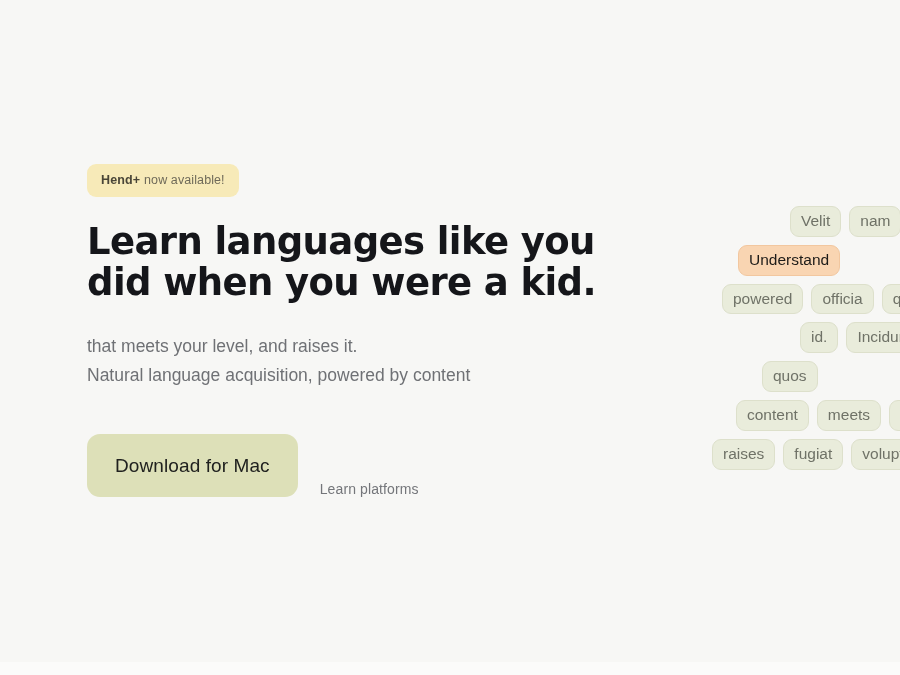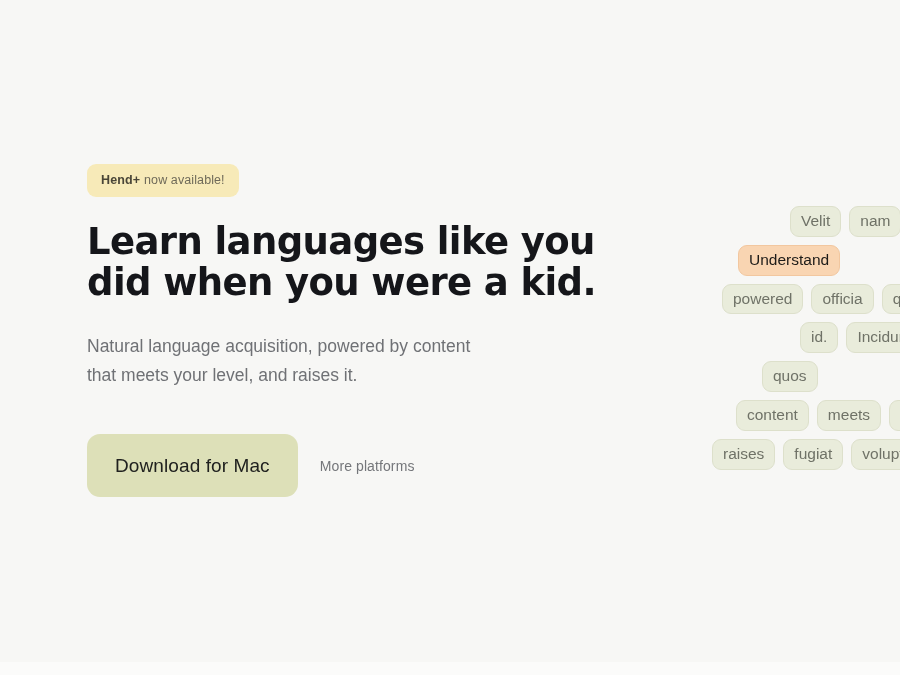"Natural language acquisition, powered by" span.sh-line { order: before "that meets your level, and" -> after "that meets your level, and" }
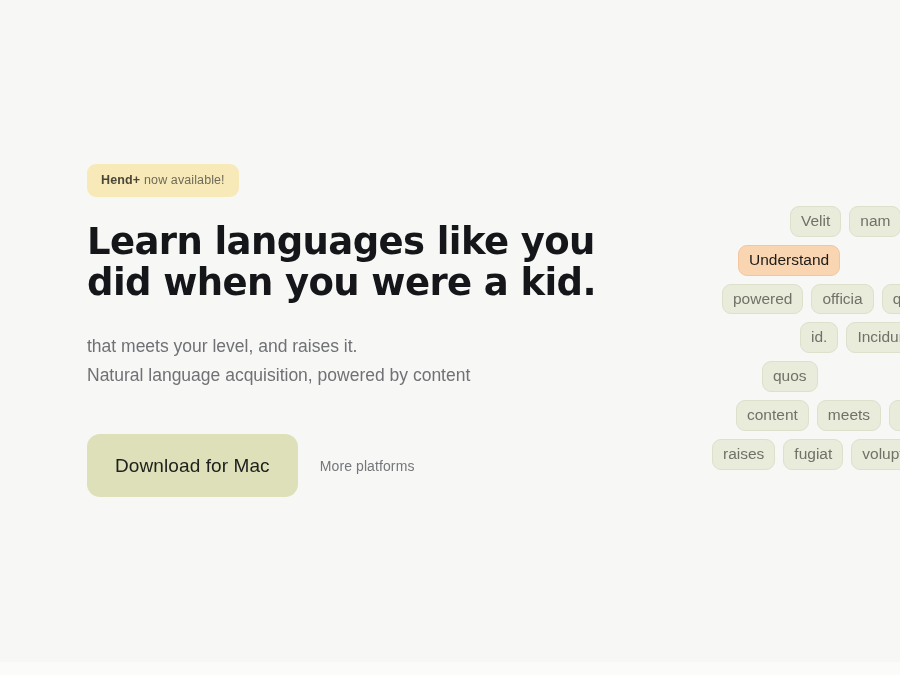"Download for Mac" #cta-row { align-items: center -> flex-end }
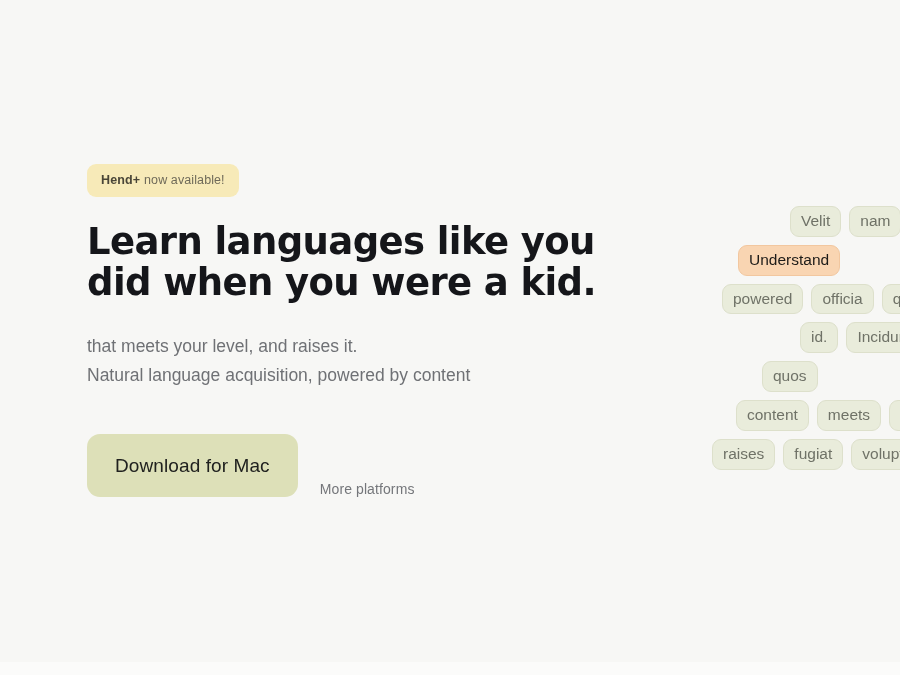"More platforms" a { text: More -> Learn }
